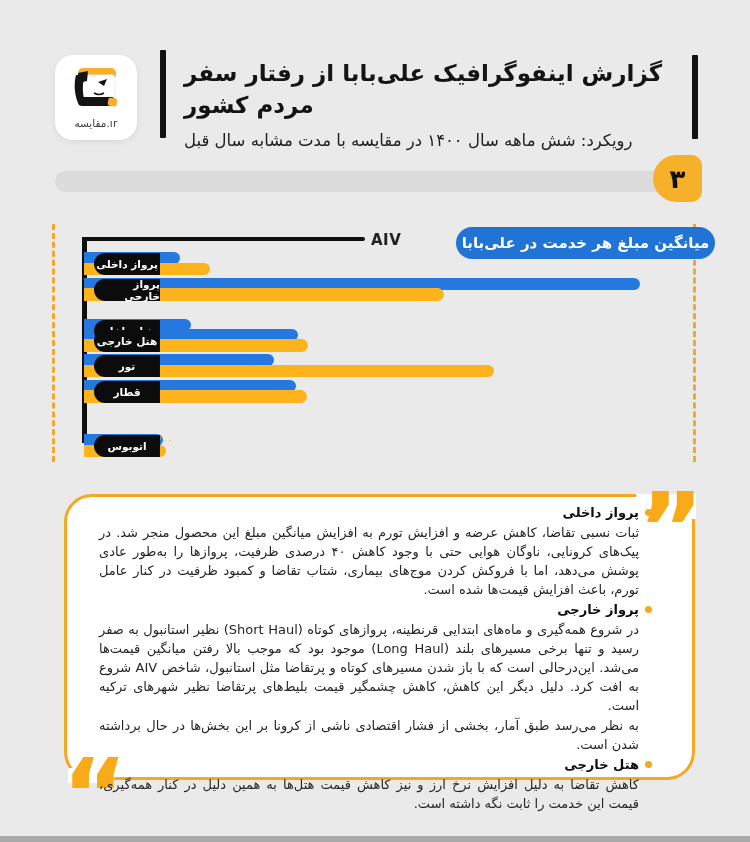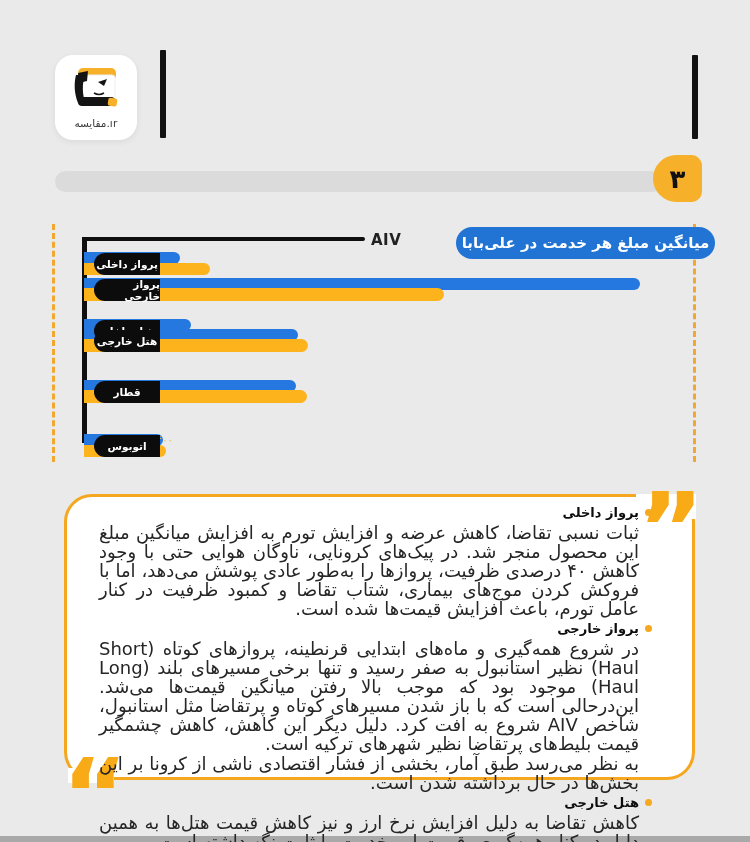"گزارش اینفوگرافیک علی‌بابا از رفتار" div.title-block { html: none -> <div> <div>گزارش اینفوگرافیک علی‌بابا از رفتار سفر مردم کشور</div> <div>رویکرد: شش ماهه سال ۱۴۰۰ در مقایسه با مدت مشابه سال قبل</div> </div> }
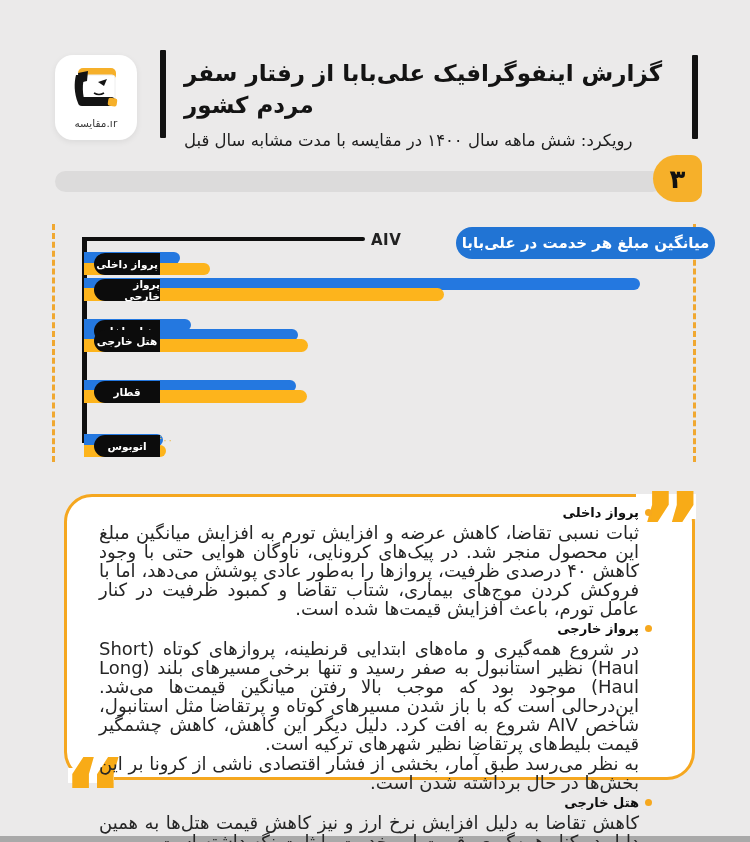"تور" div.bar-row { html: none -> <div> <div></div> <div></div> <div>تور</div> </div> }
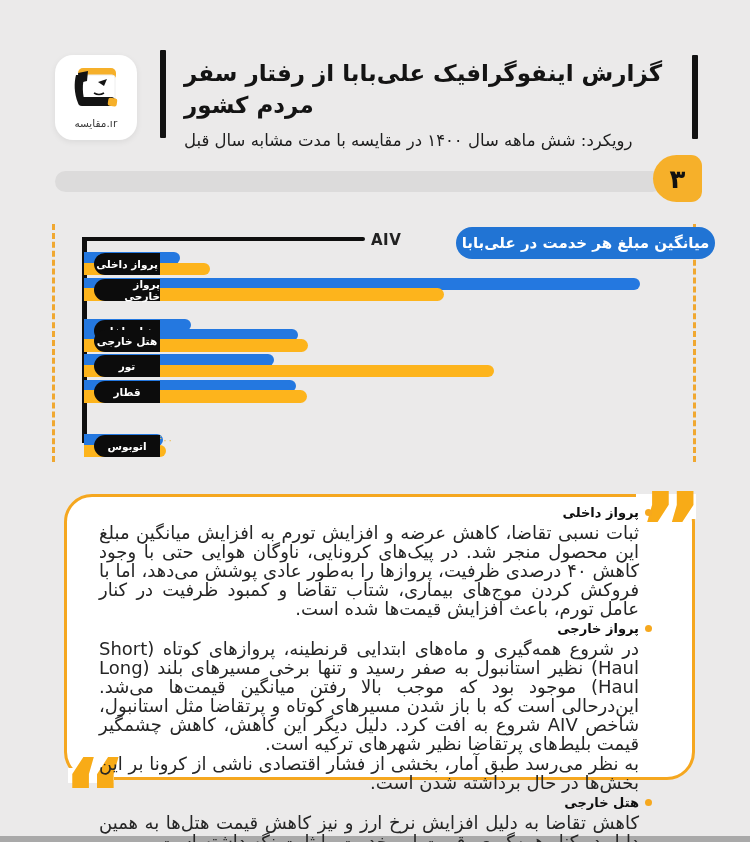"ثبات نسبی تقاضا، کاهش عرضه" .note-body { font-size: 18px -> 13px }
